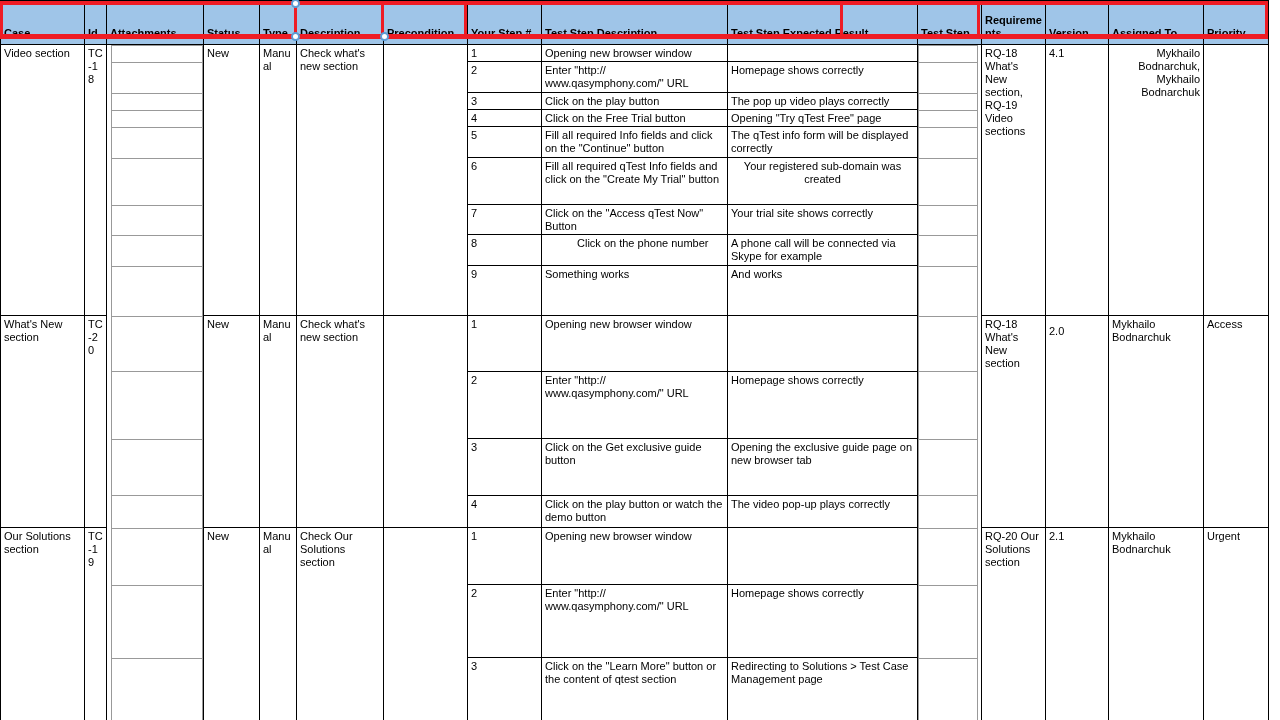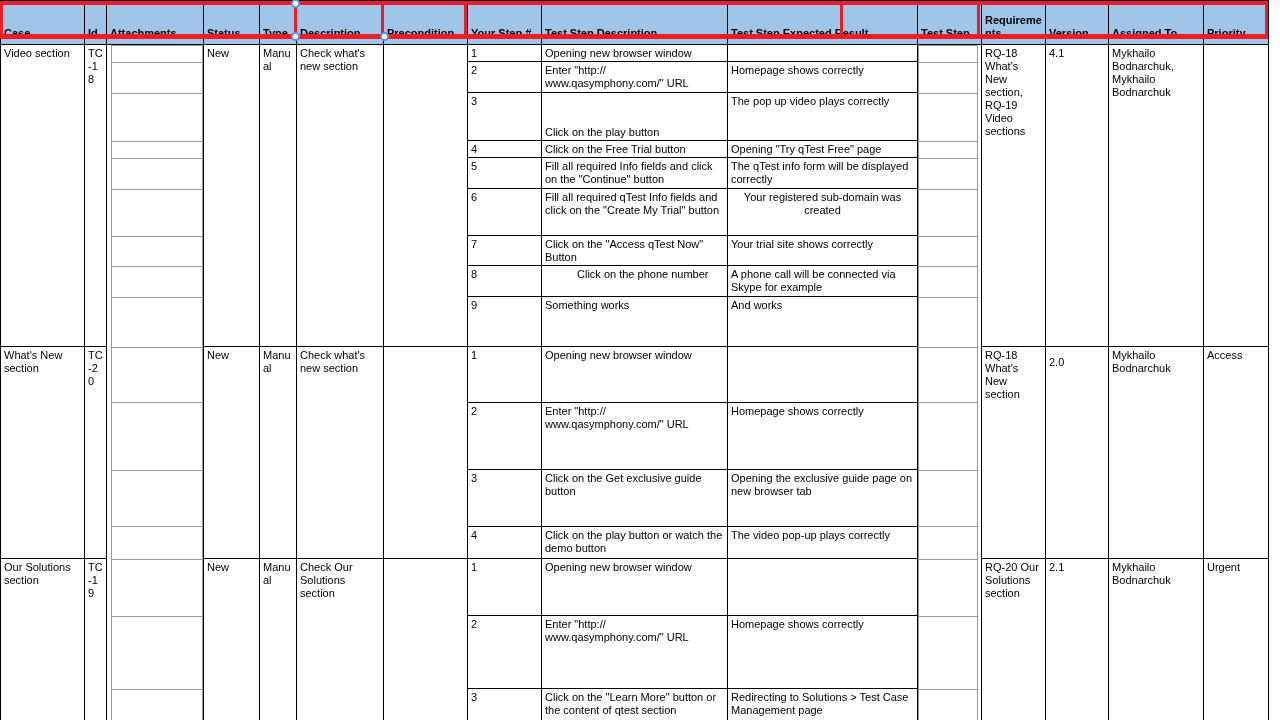"Mykhailo Bodnarchuk, Mykhailo Bodnarchuk" div.ct { text-align: none -> right }
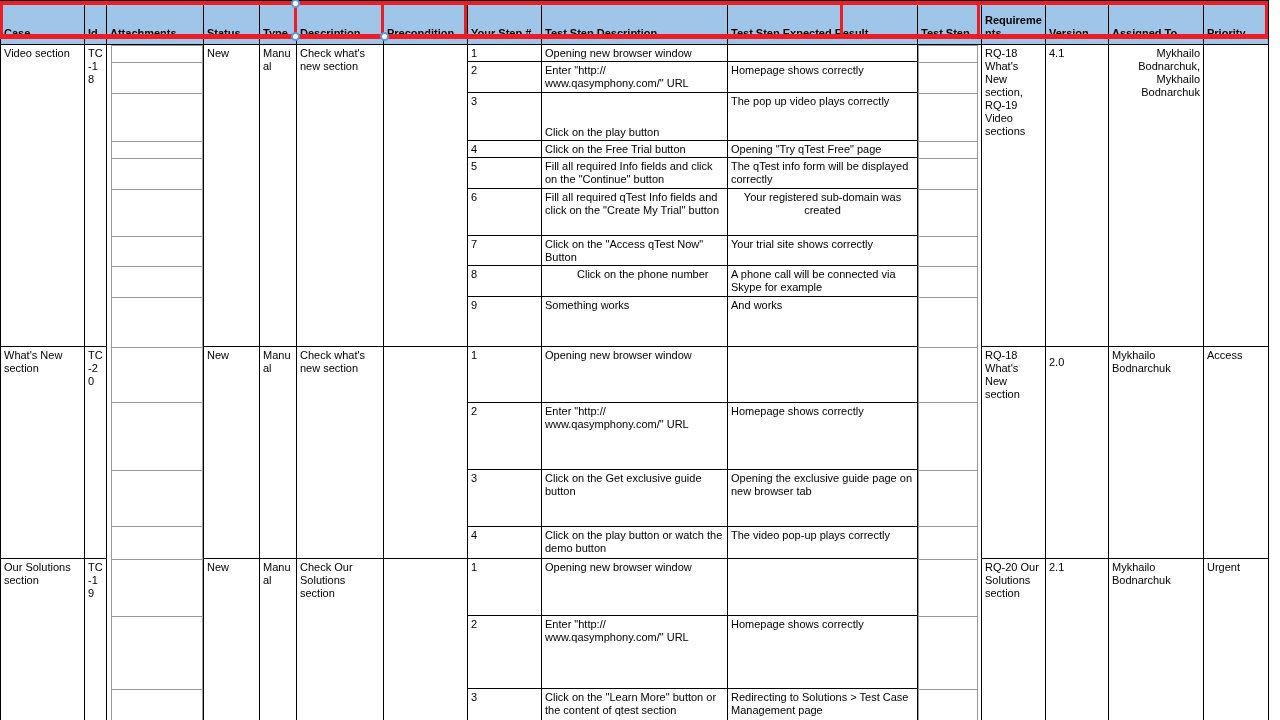"Click on the play button" div.ct { margin-top: 31px -> none }
